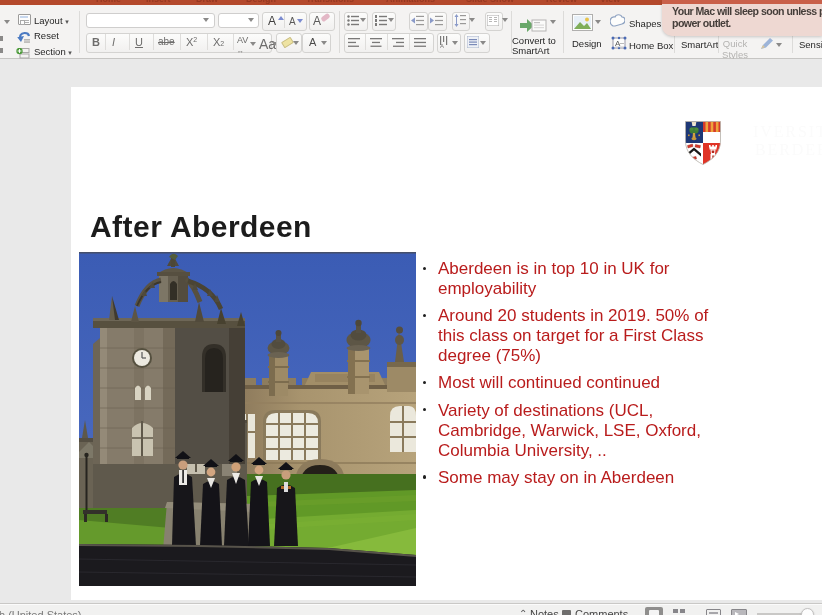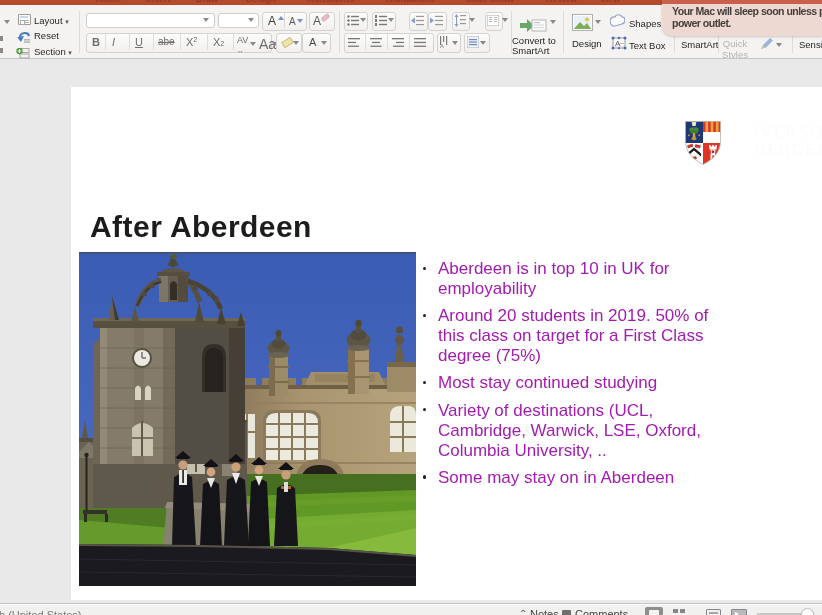"Text Box" span.rlabel { text: Text -> Home }
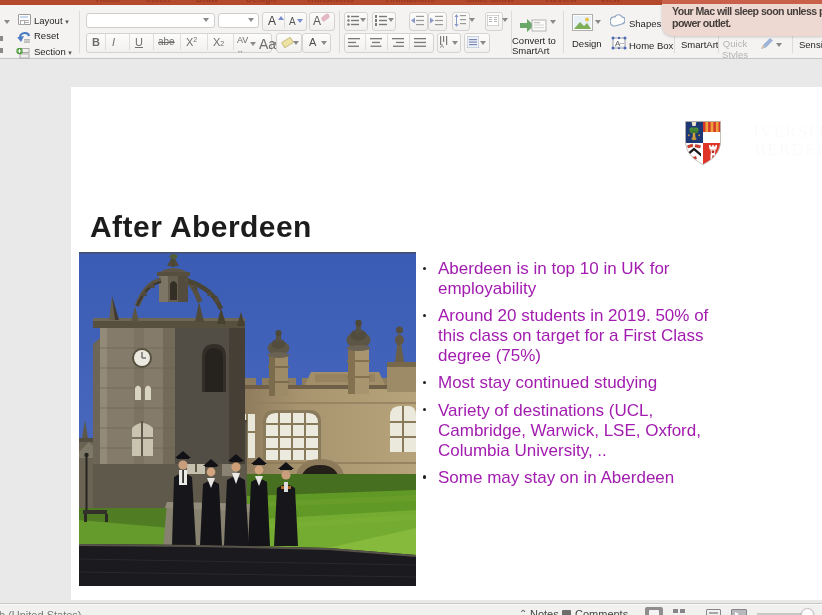"Aberdeen is in top 10" #bullets { color: #a21caf -> #b91c1c }
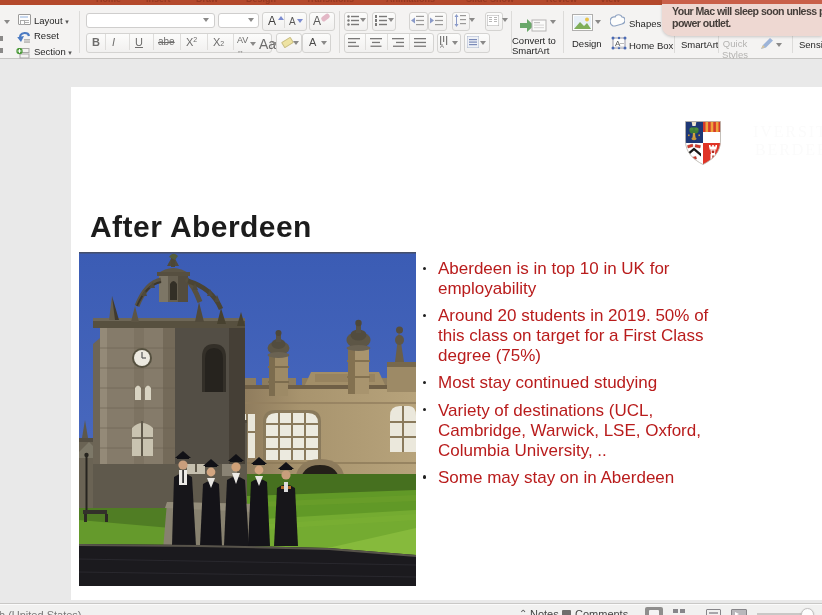"Most stay continued studying" div.li { text: stay continued studying -> will continued continued }
